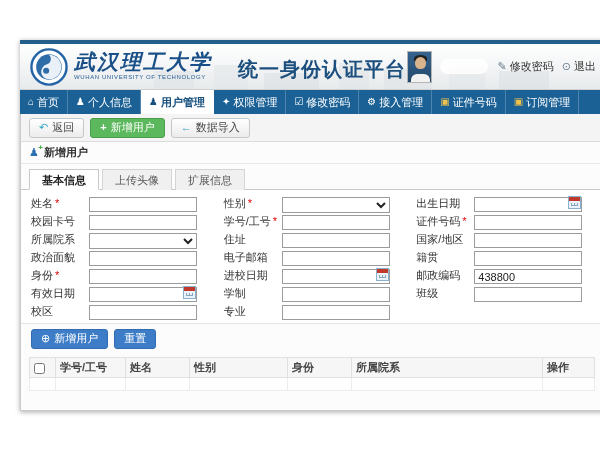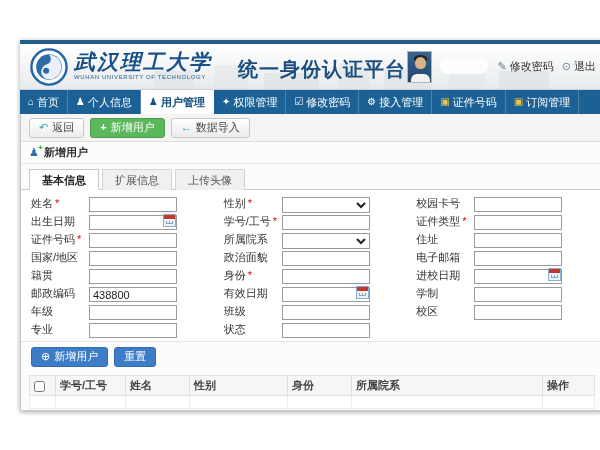"扩展信息" div.tab { order: before "上传头像" -> after "上传头像" }
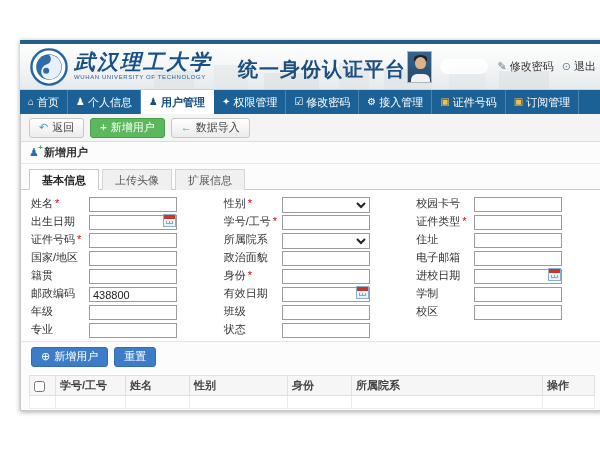"校园卡号" div.cell { order: before "出生日期" -> after "出生日期" }
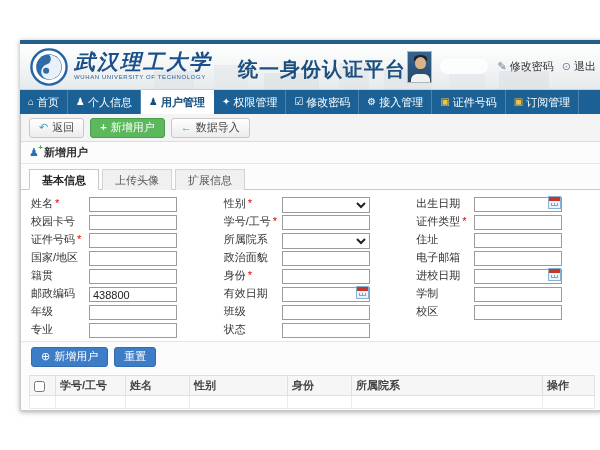"证件类型 *" div.cell { html: <div> <label>证件类型<span>*</span></label> <div><input></div> </div> -> none }
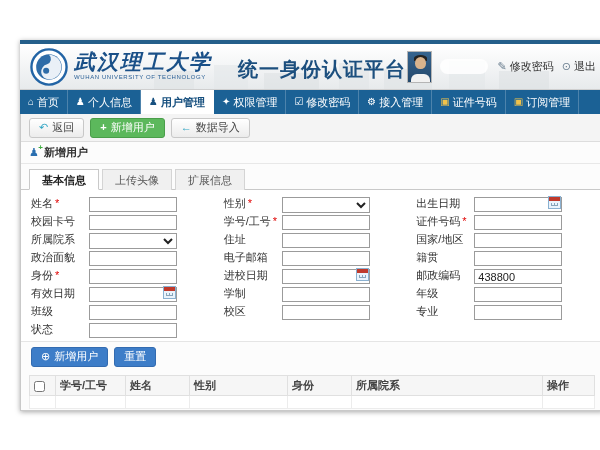"438800" .ctl { width: 88px -> 108px }
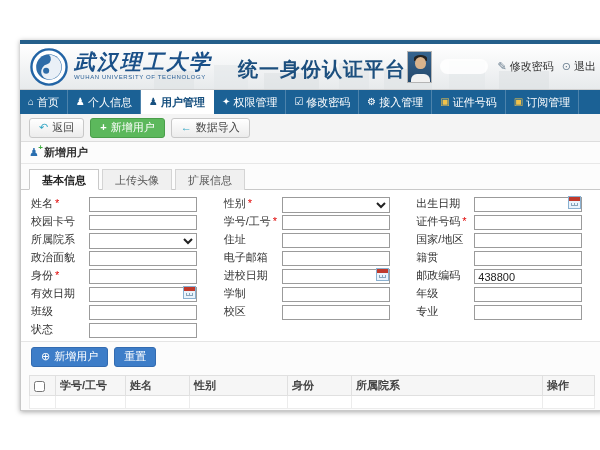"年级" div.cell { html: <div> <label>年级</label> <div><input></div> </div> -> none }
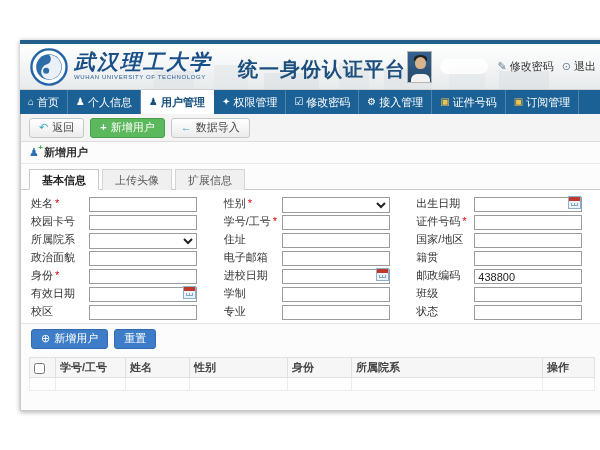"状态" div.cell { html: <div> <label>状态</label> <div><input></div> </div> -> none }
